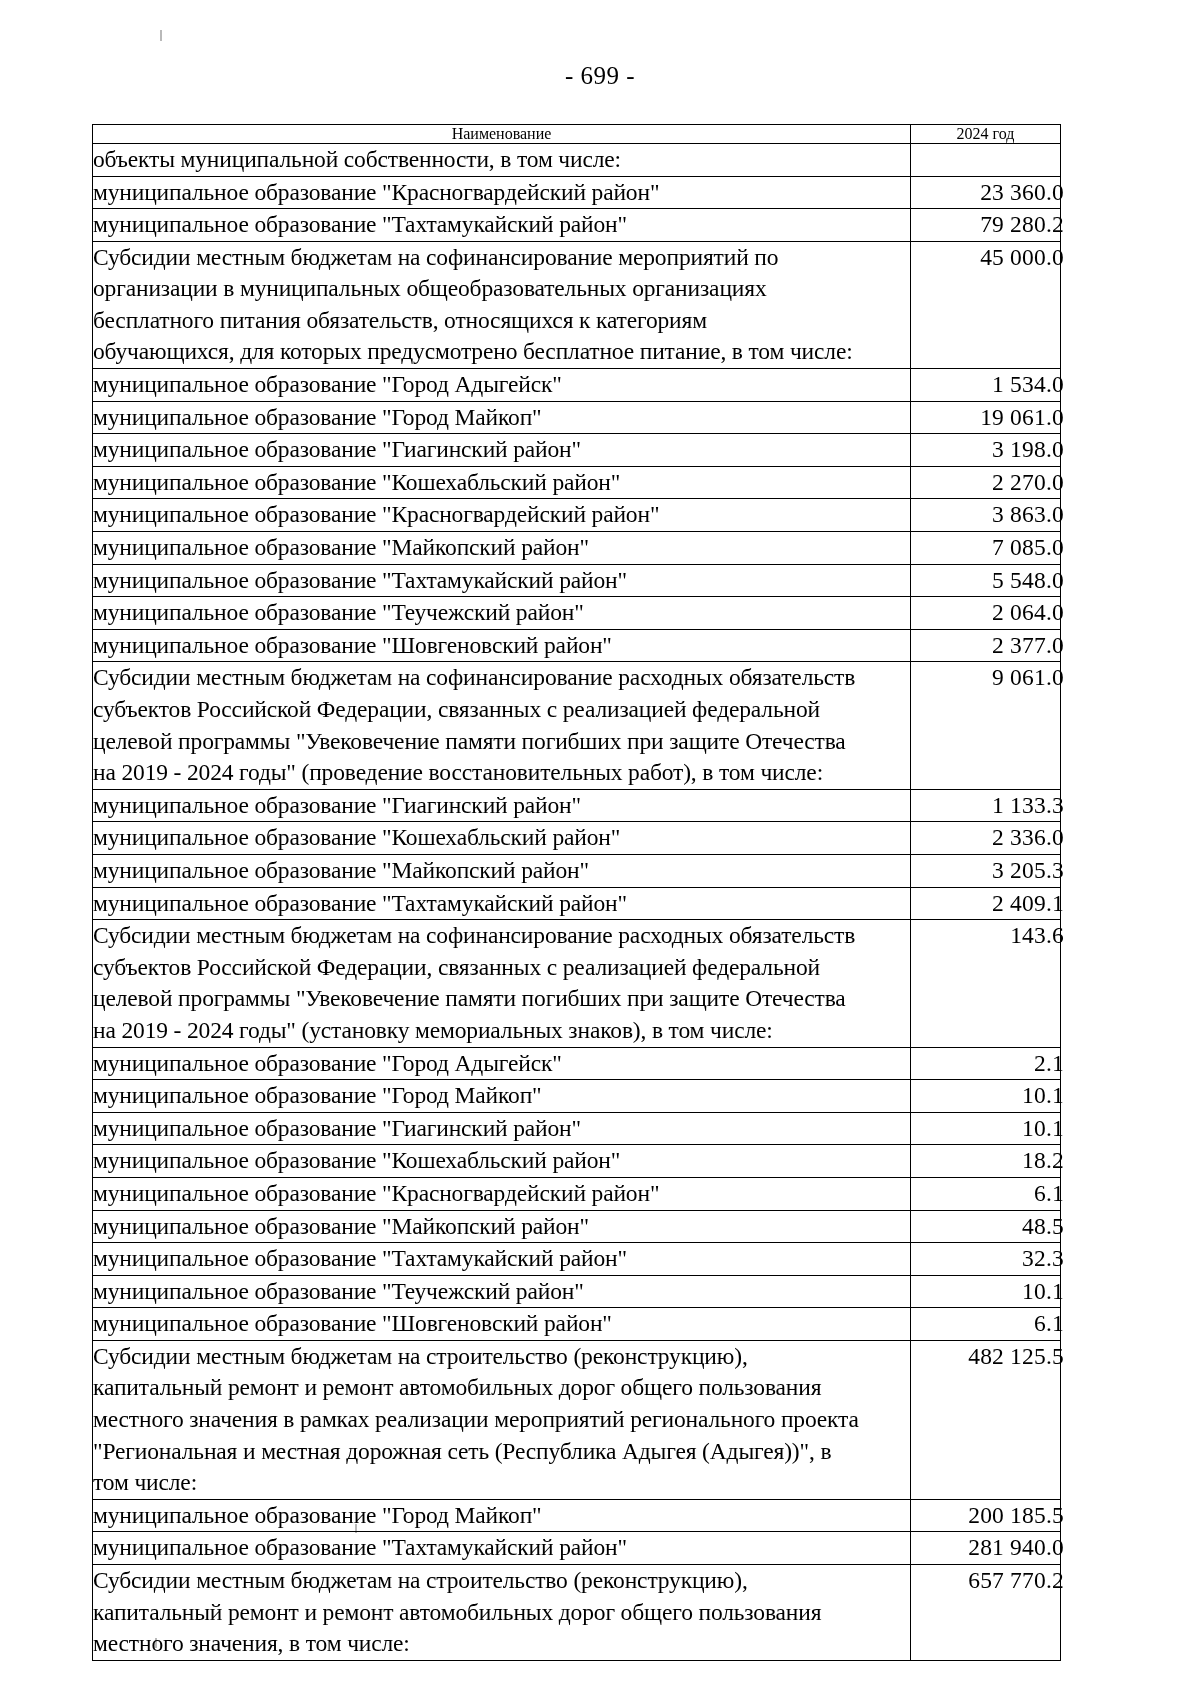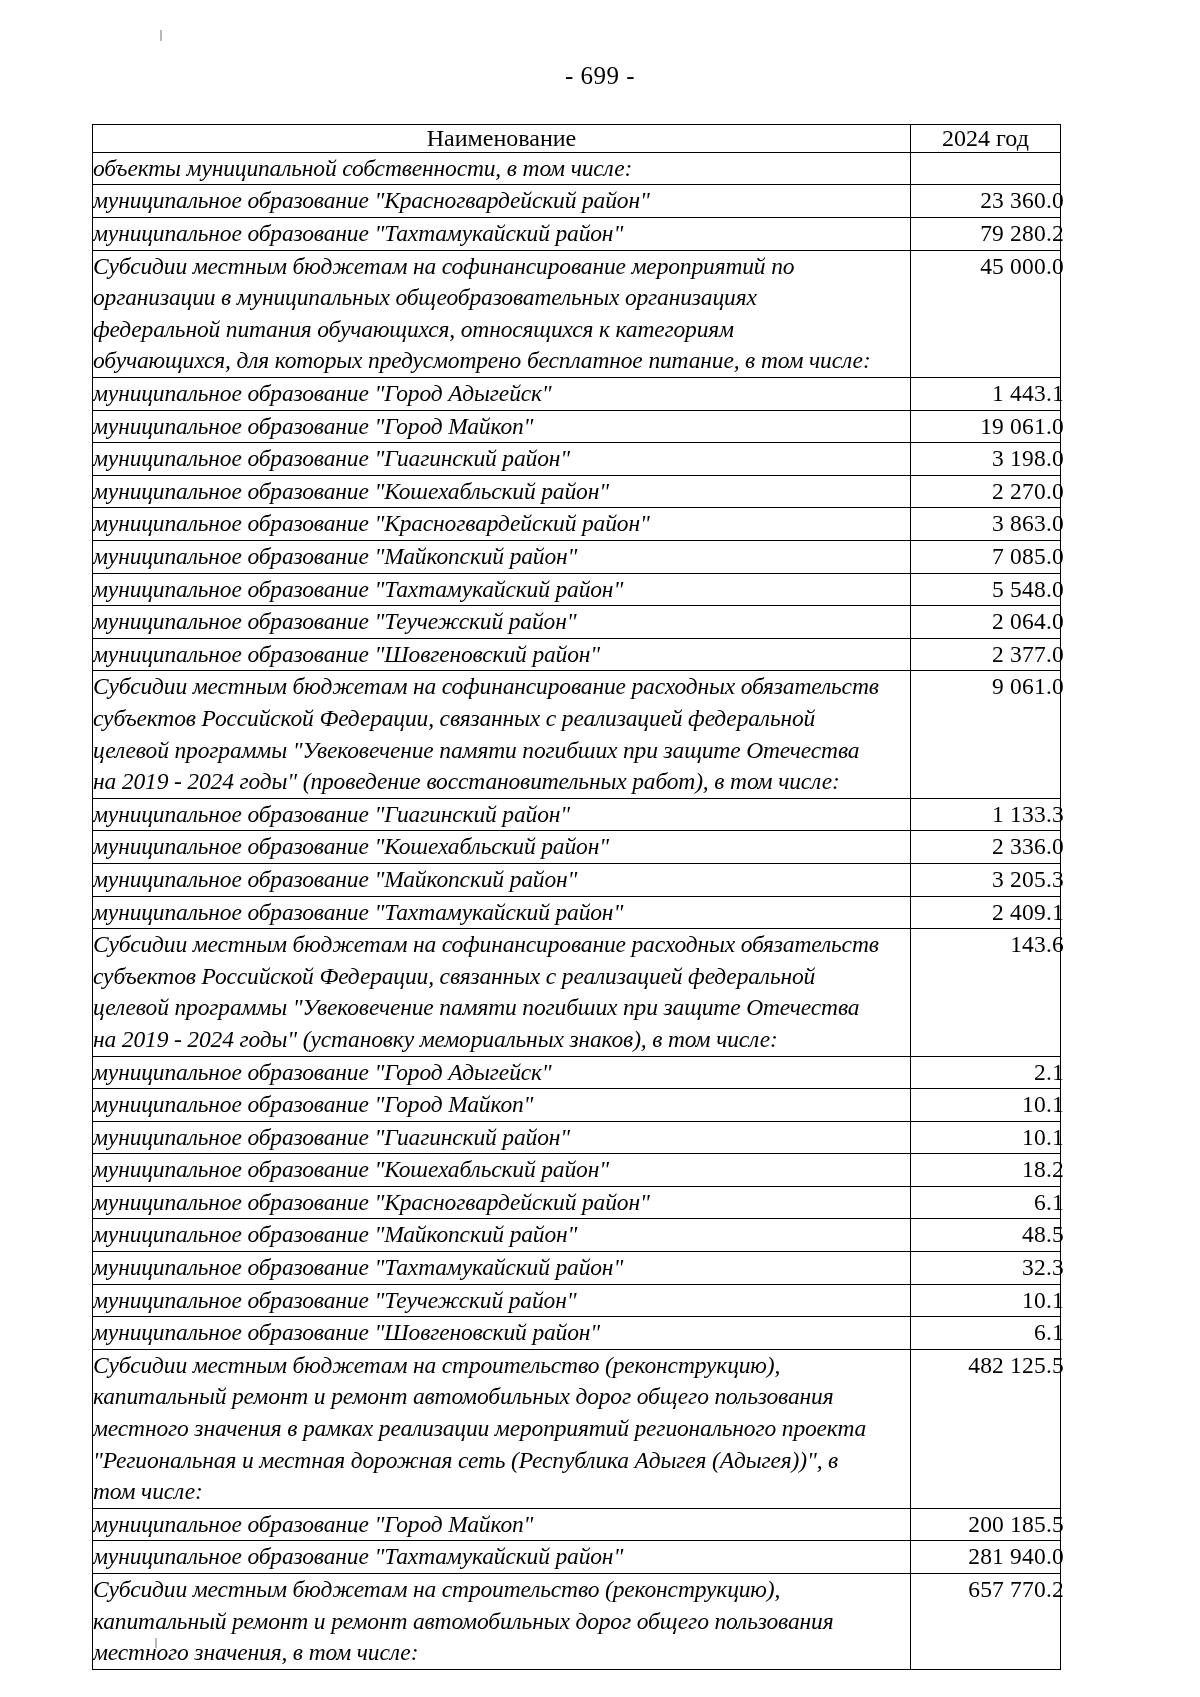"Наименование" .hdr-cell { font-size: 24px -> 16px }
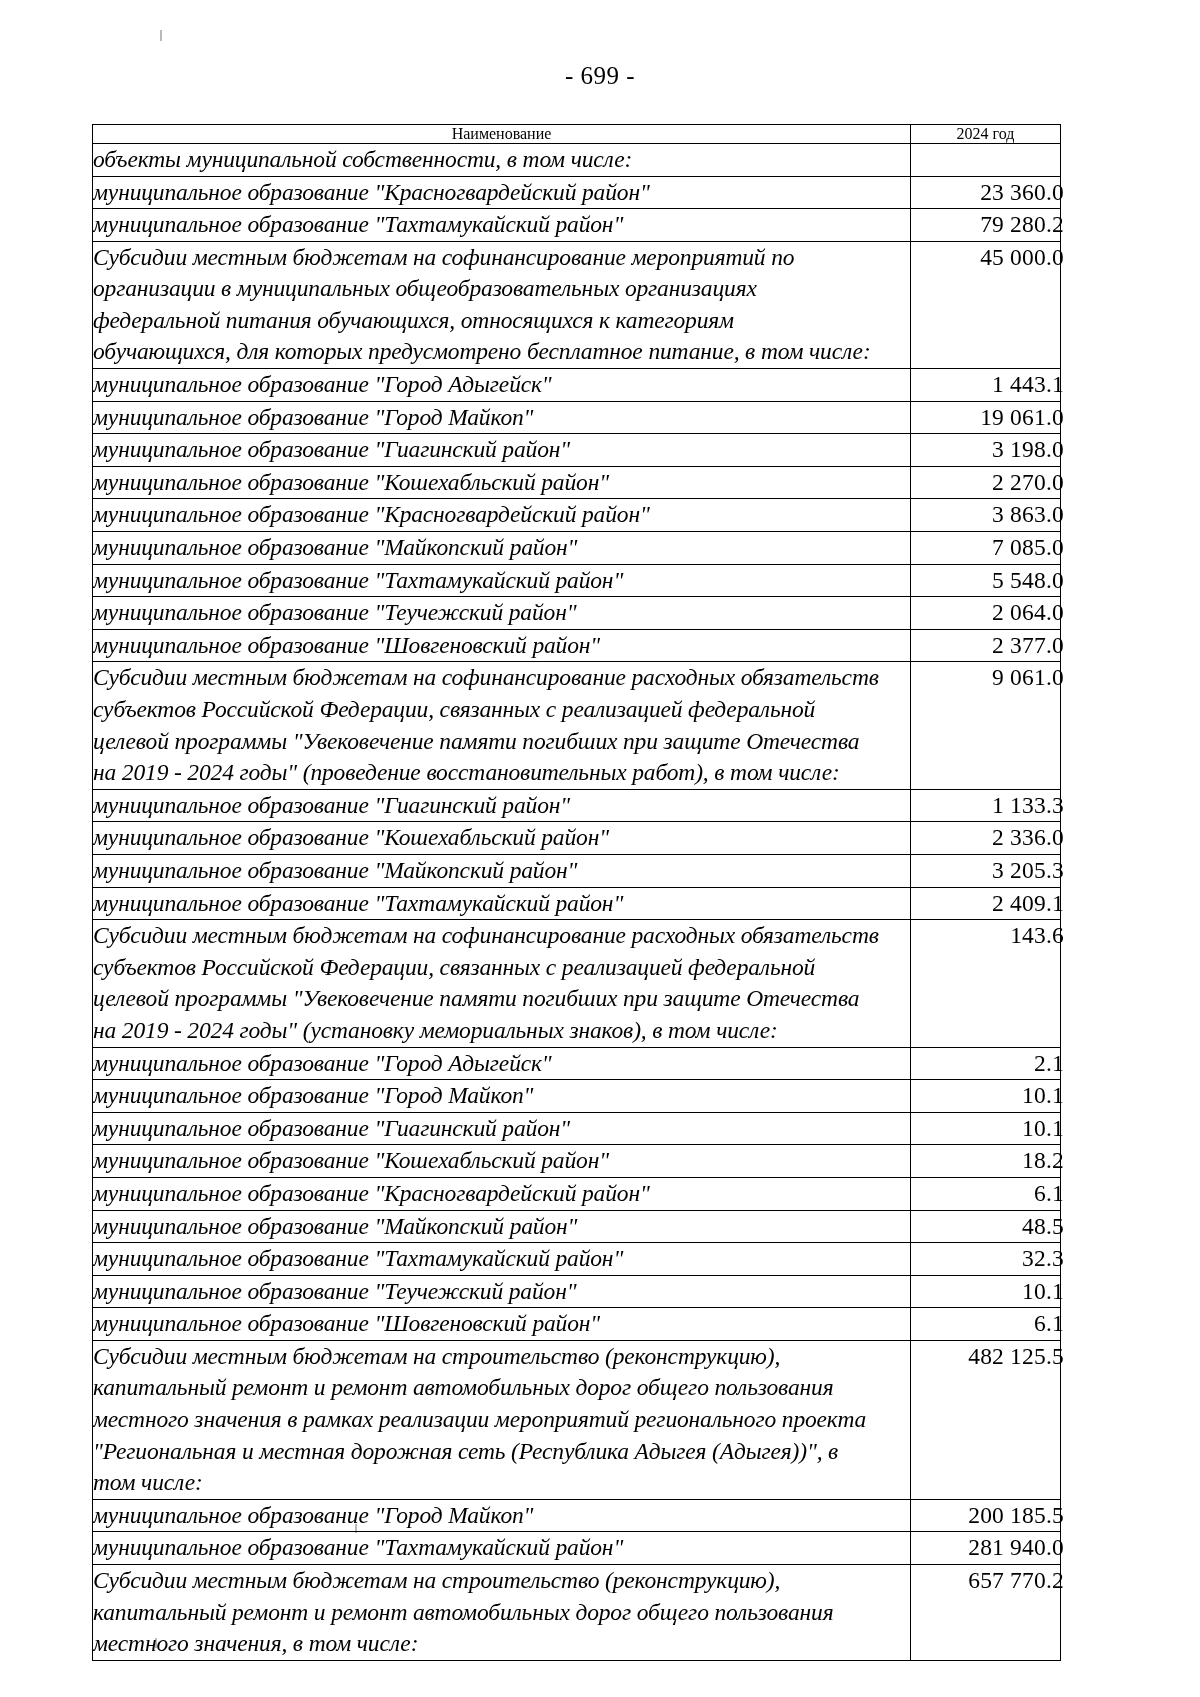"объекты муниципальной собственности, в" .name-cell { font-style: italic -> none }
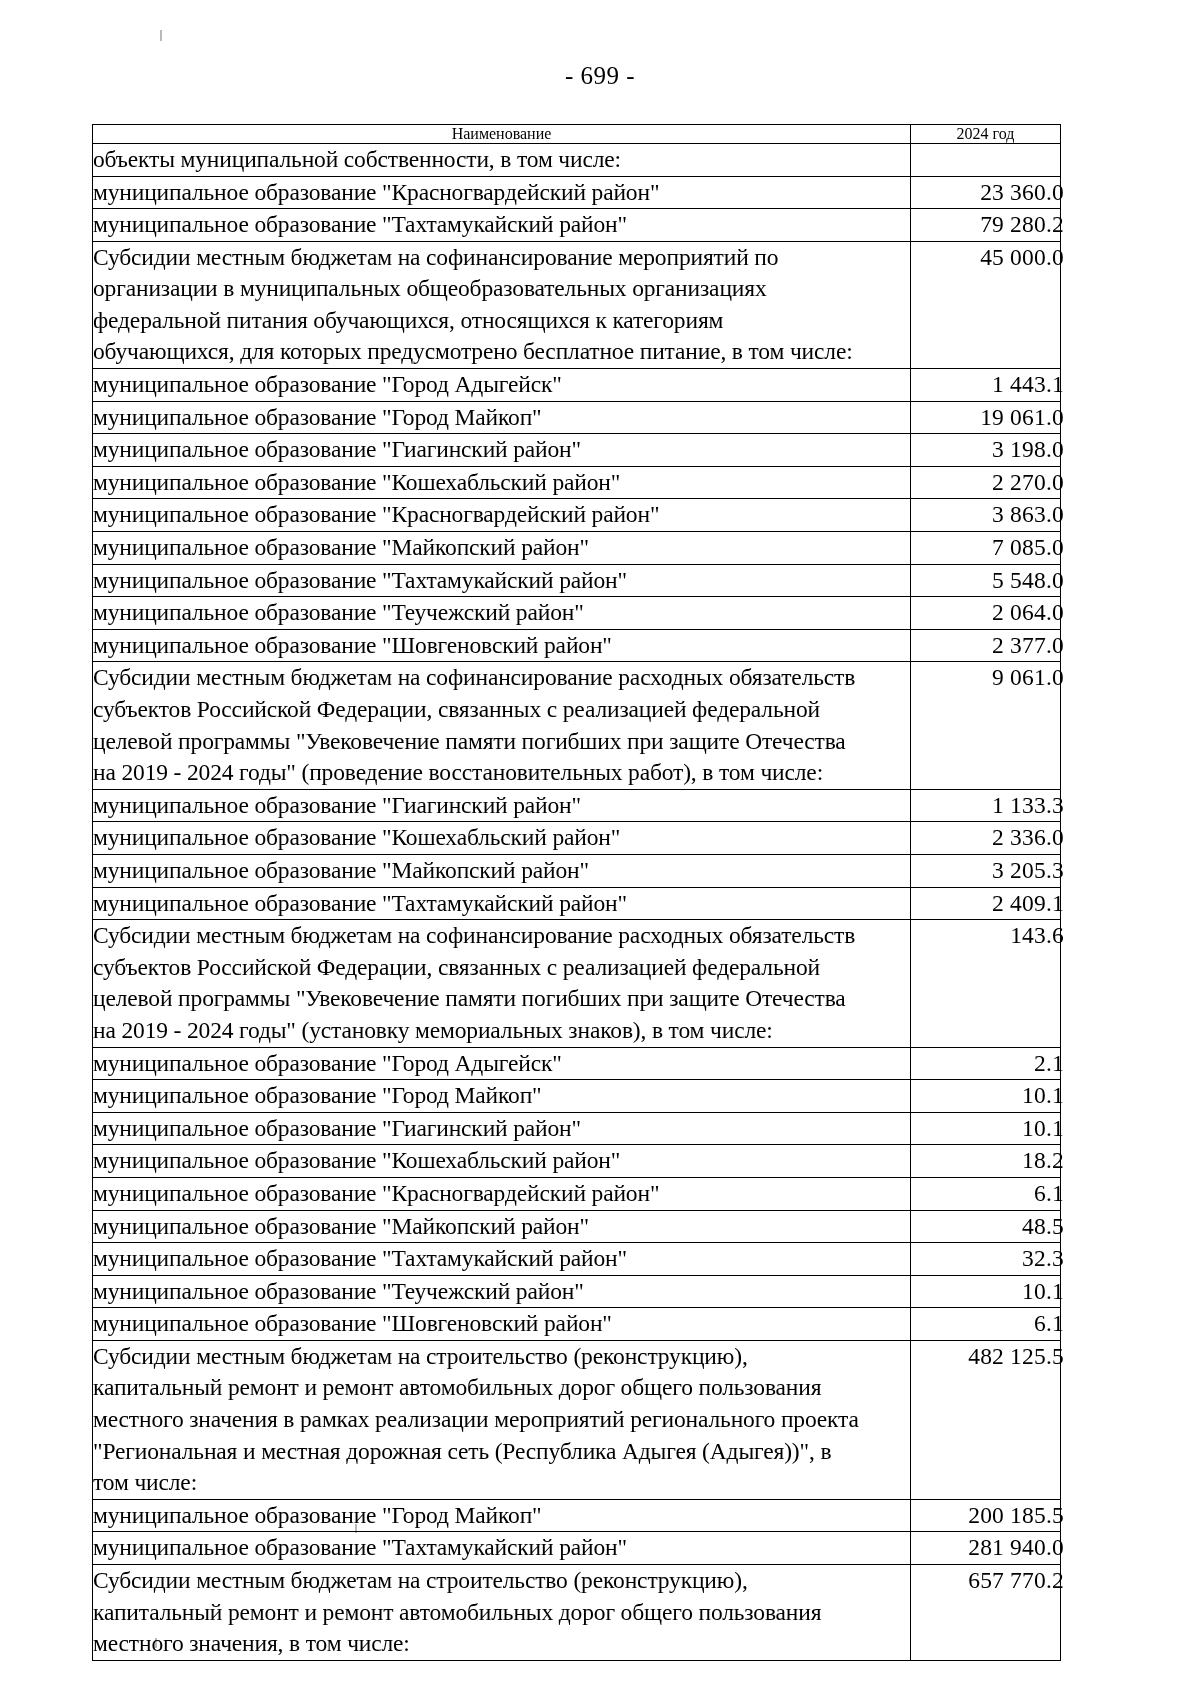"федеральной питания обучающихся," span.line { text: федеральной питания обучающихся -> бесплатного питания обязательств }
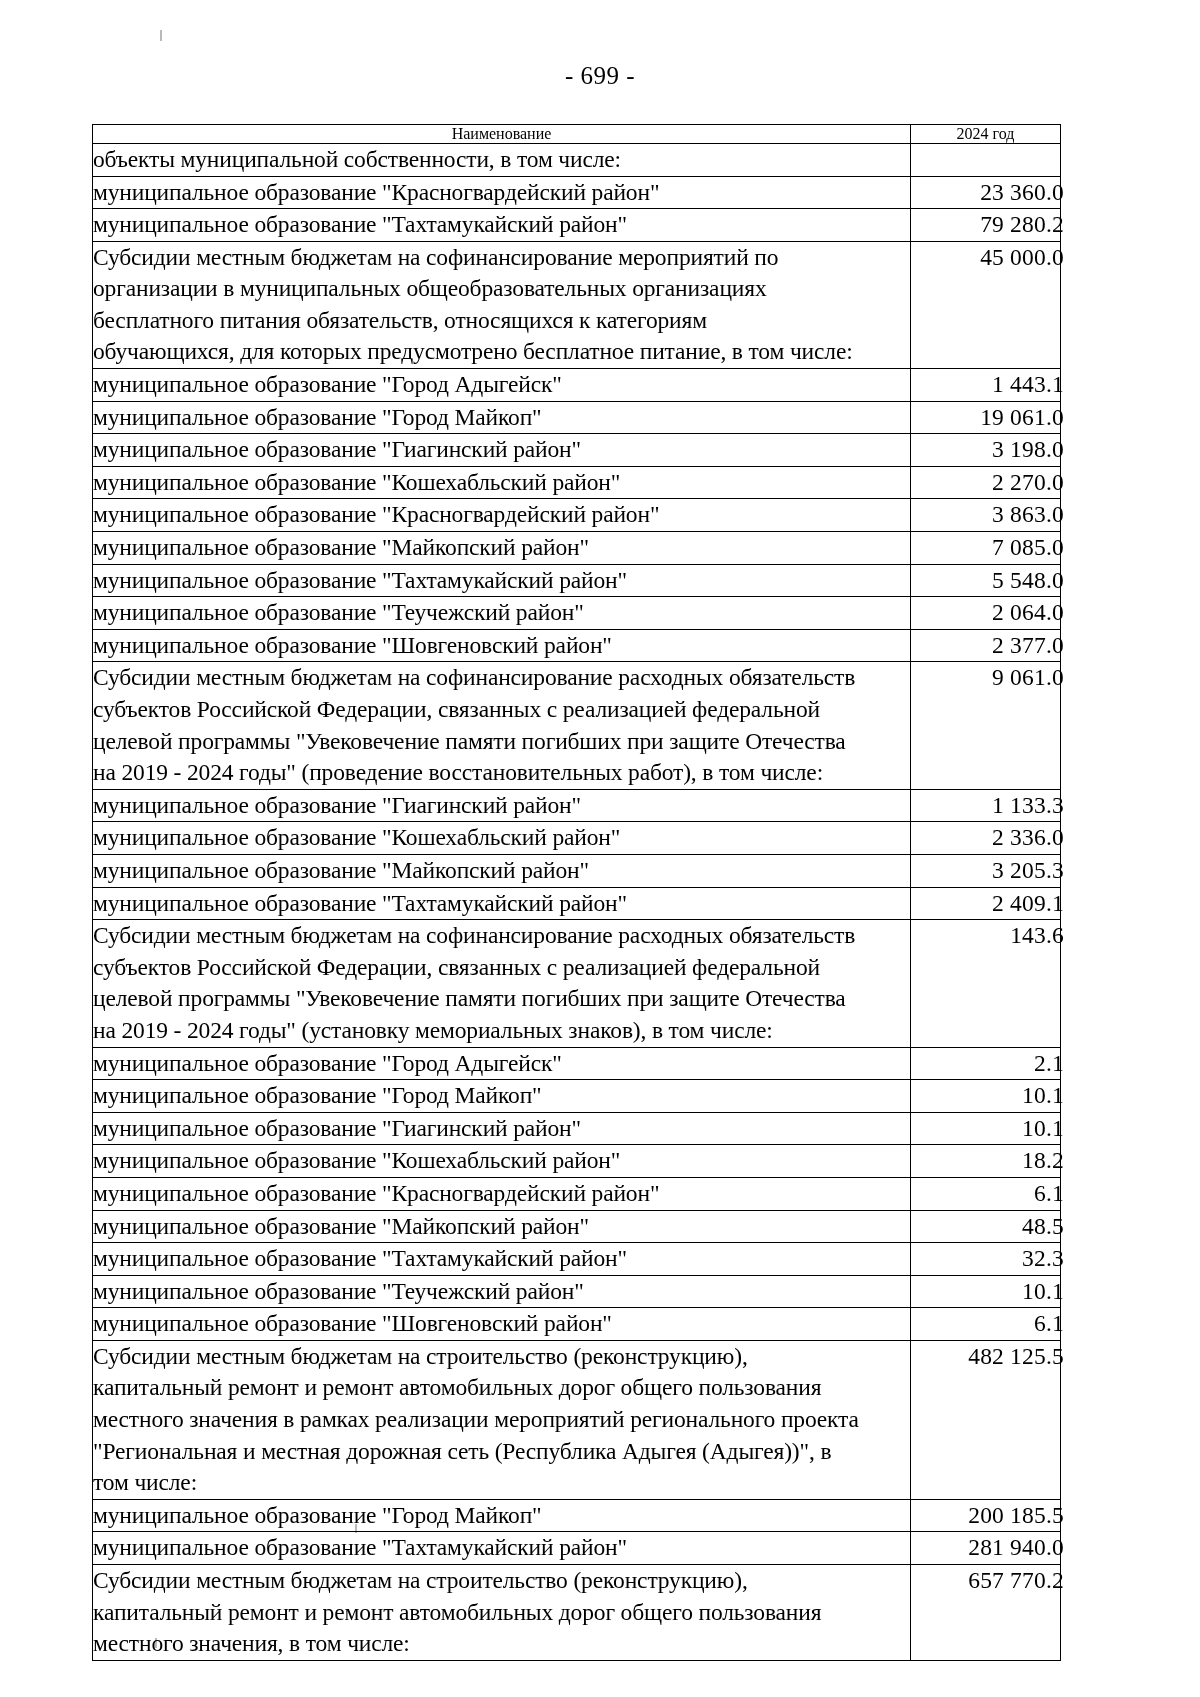"1 443.1" span.num { text: 1 443.1 -> 1 534.0 }
